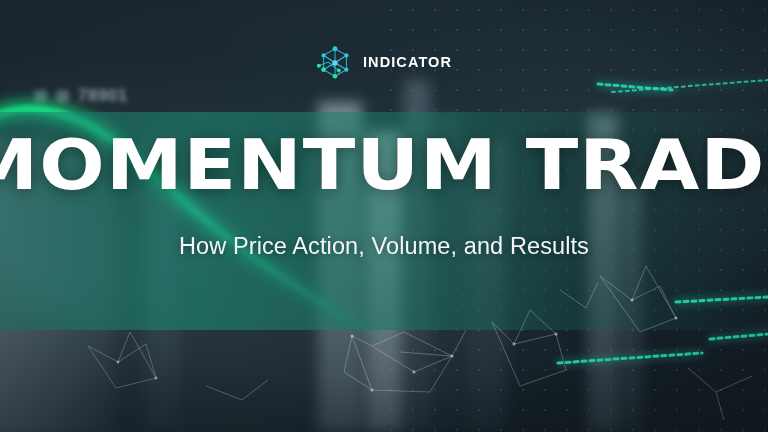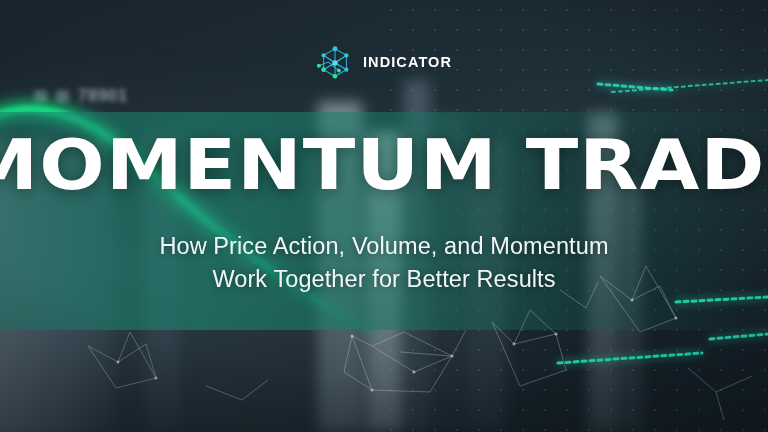"How Price Action, Volume, and" span { text: Momentum -> Results }
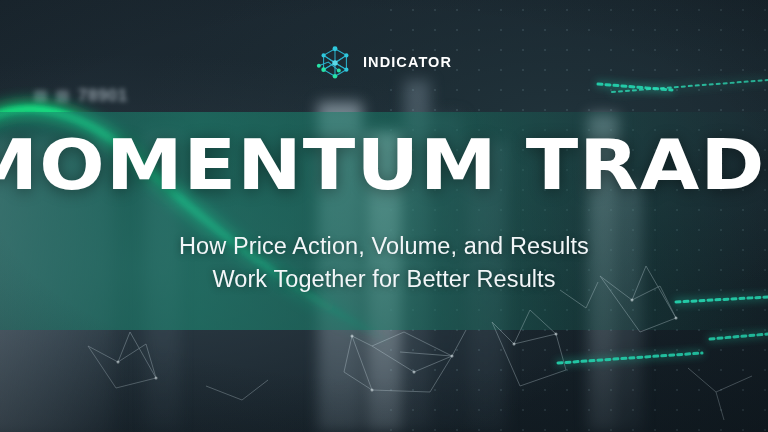"Work Together for Better Results" span { html: <span>Work Together for Better Results</span> -> none }
